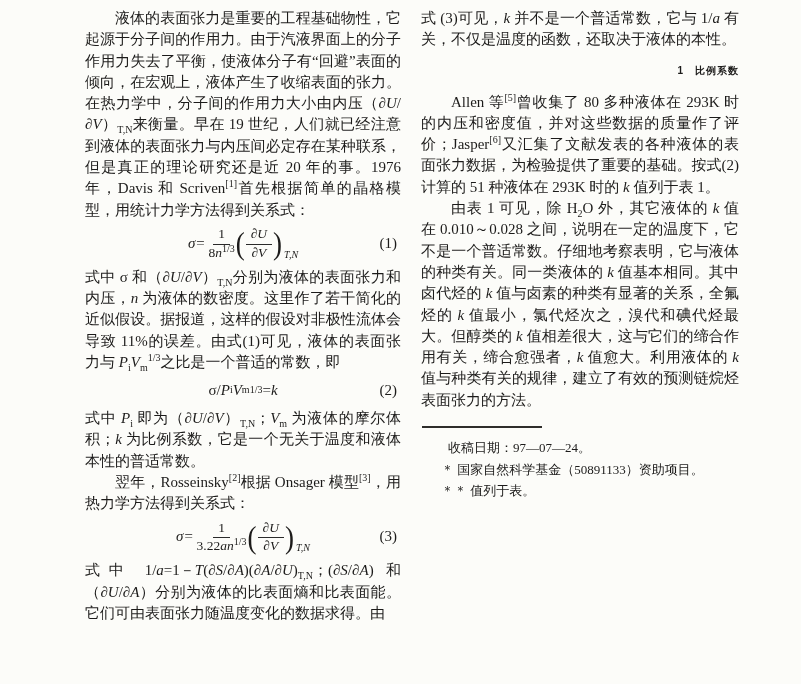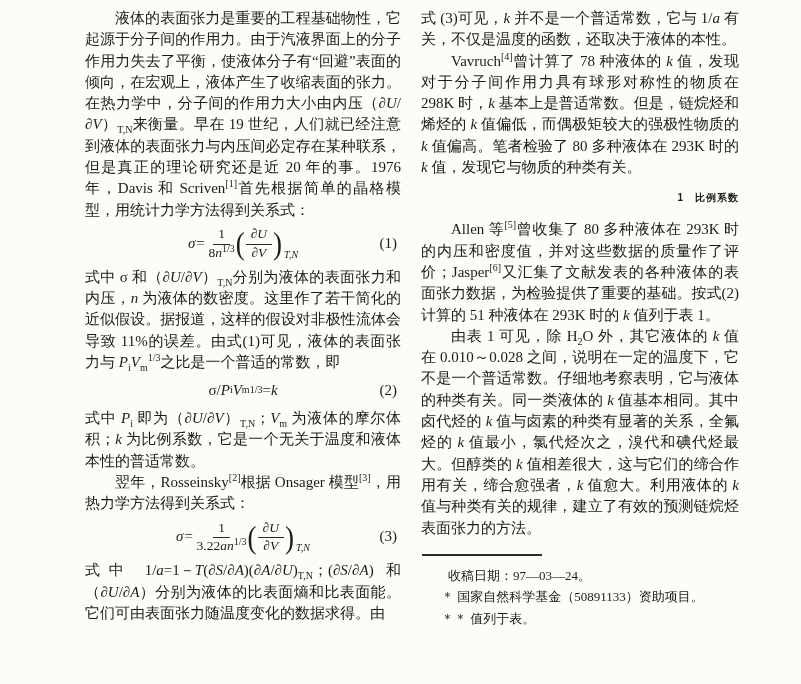"Vavruch[4]曾计算了 78 种液体的 k" p.para { html: <p>Vavruch<sup>[4]</sup>曾计算了 78 种液体的 <i>k</i> 值，发现对于分子间作用力具有球形对称性的物质在 298K 时，<i>k</i> 基本上是普适常数。但是，链烷烃和烯烃的 <i>k</i> 值偏低，而偶极矩较大的强极性物质的 <i>k</i> 值偏高。笔者检验了 80 多种液体在 293K 时的 <i>k</i> 值，发现它与物质的种类有关。</p> -> none }
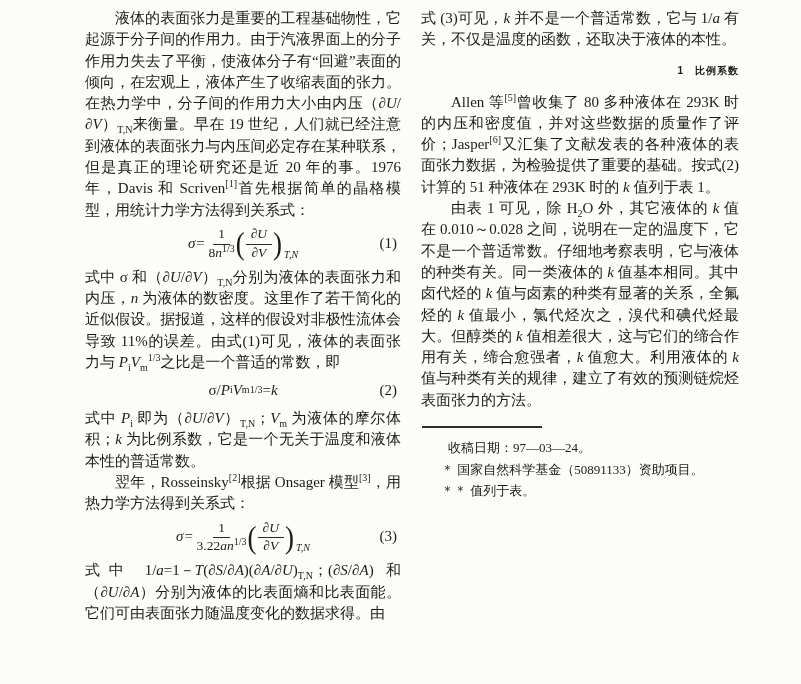"收稿日期：97—03—24。" p.fn { text: 03 -> 07 }
